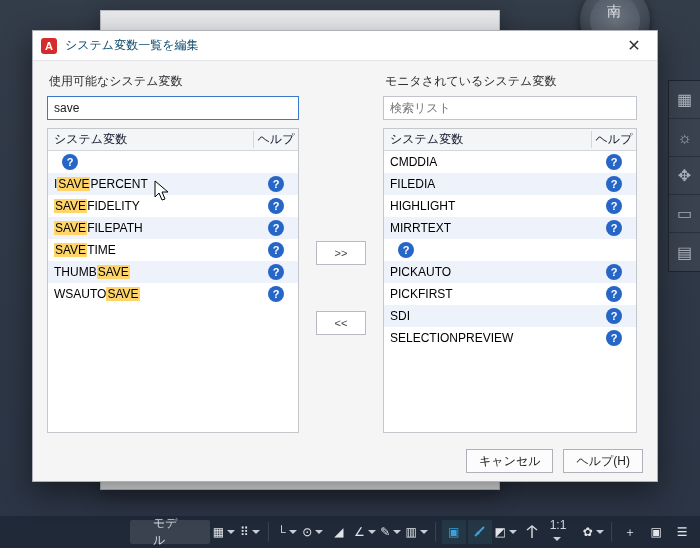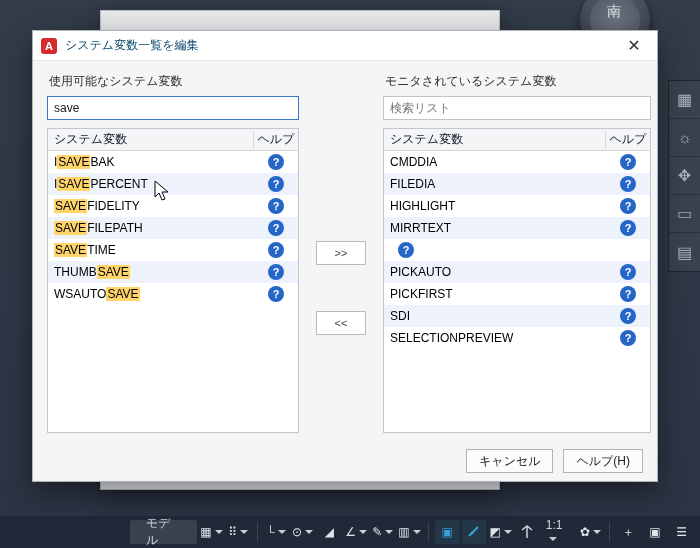"使用可能なシステム変数" .dialog-body { padding: 12px 6px 8px 14px -> 12px 20px 8px 14px }
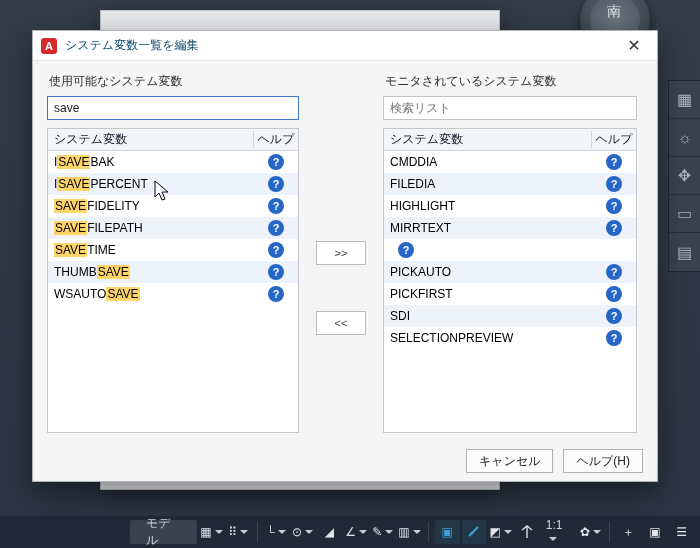"ISAVEBAK" div.c1 { html: <div>I<span>SAVE</span>BAK</div> -> none }
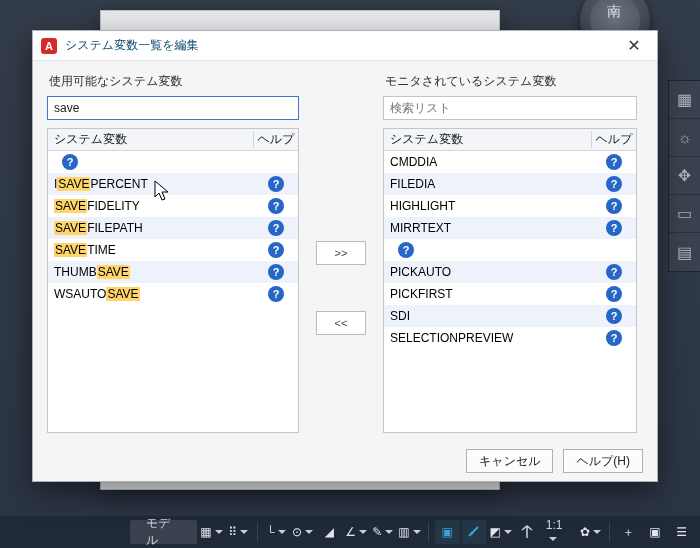"モデル" .bottom-ribbon .pill { padding: 0 16px -> 0 23px }
